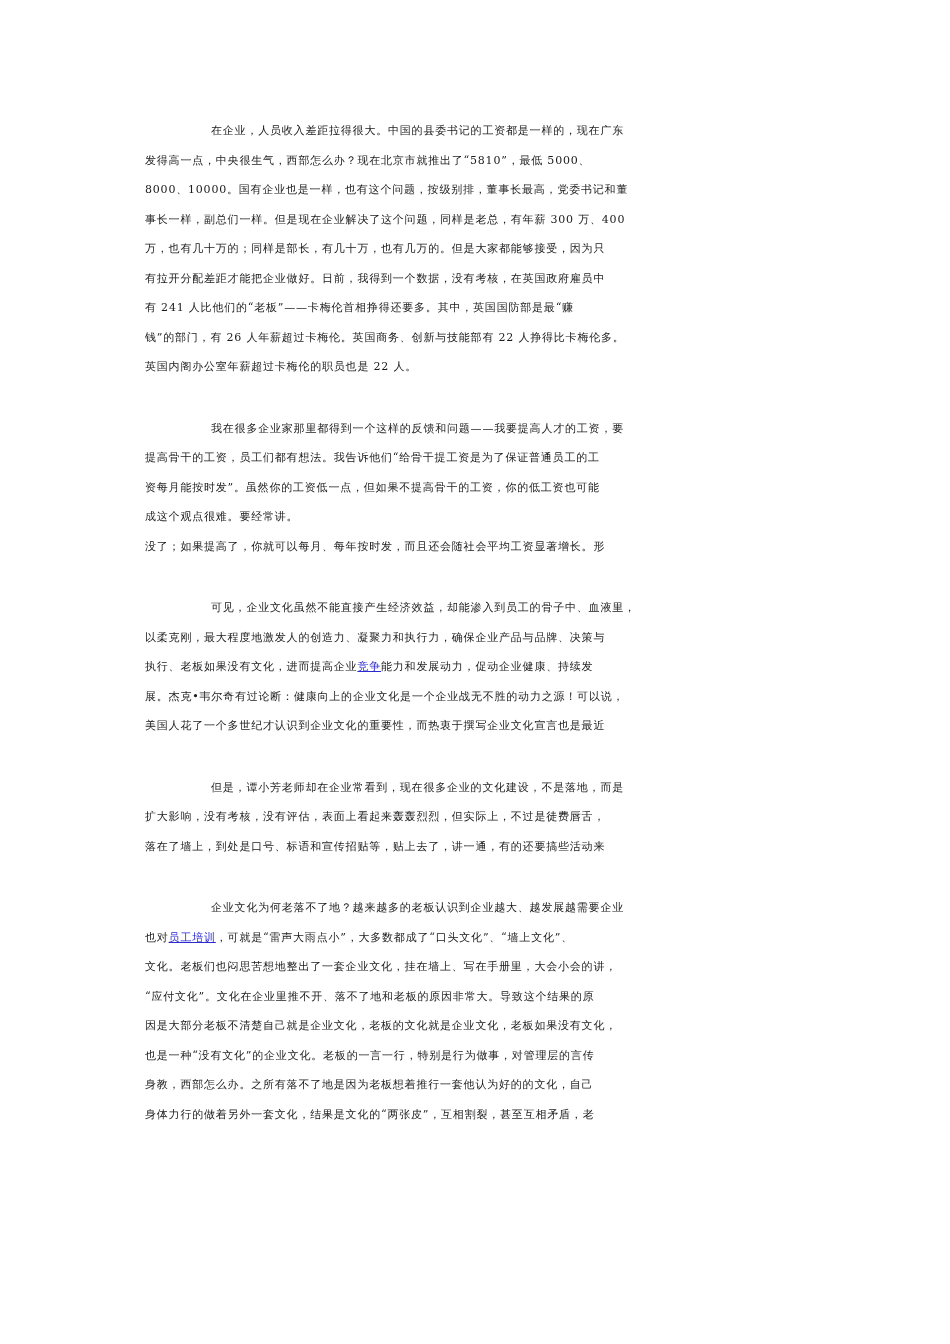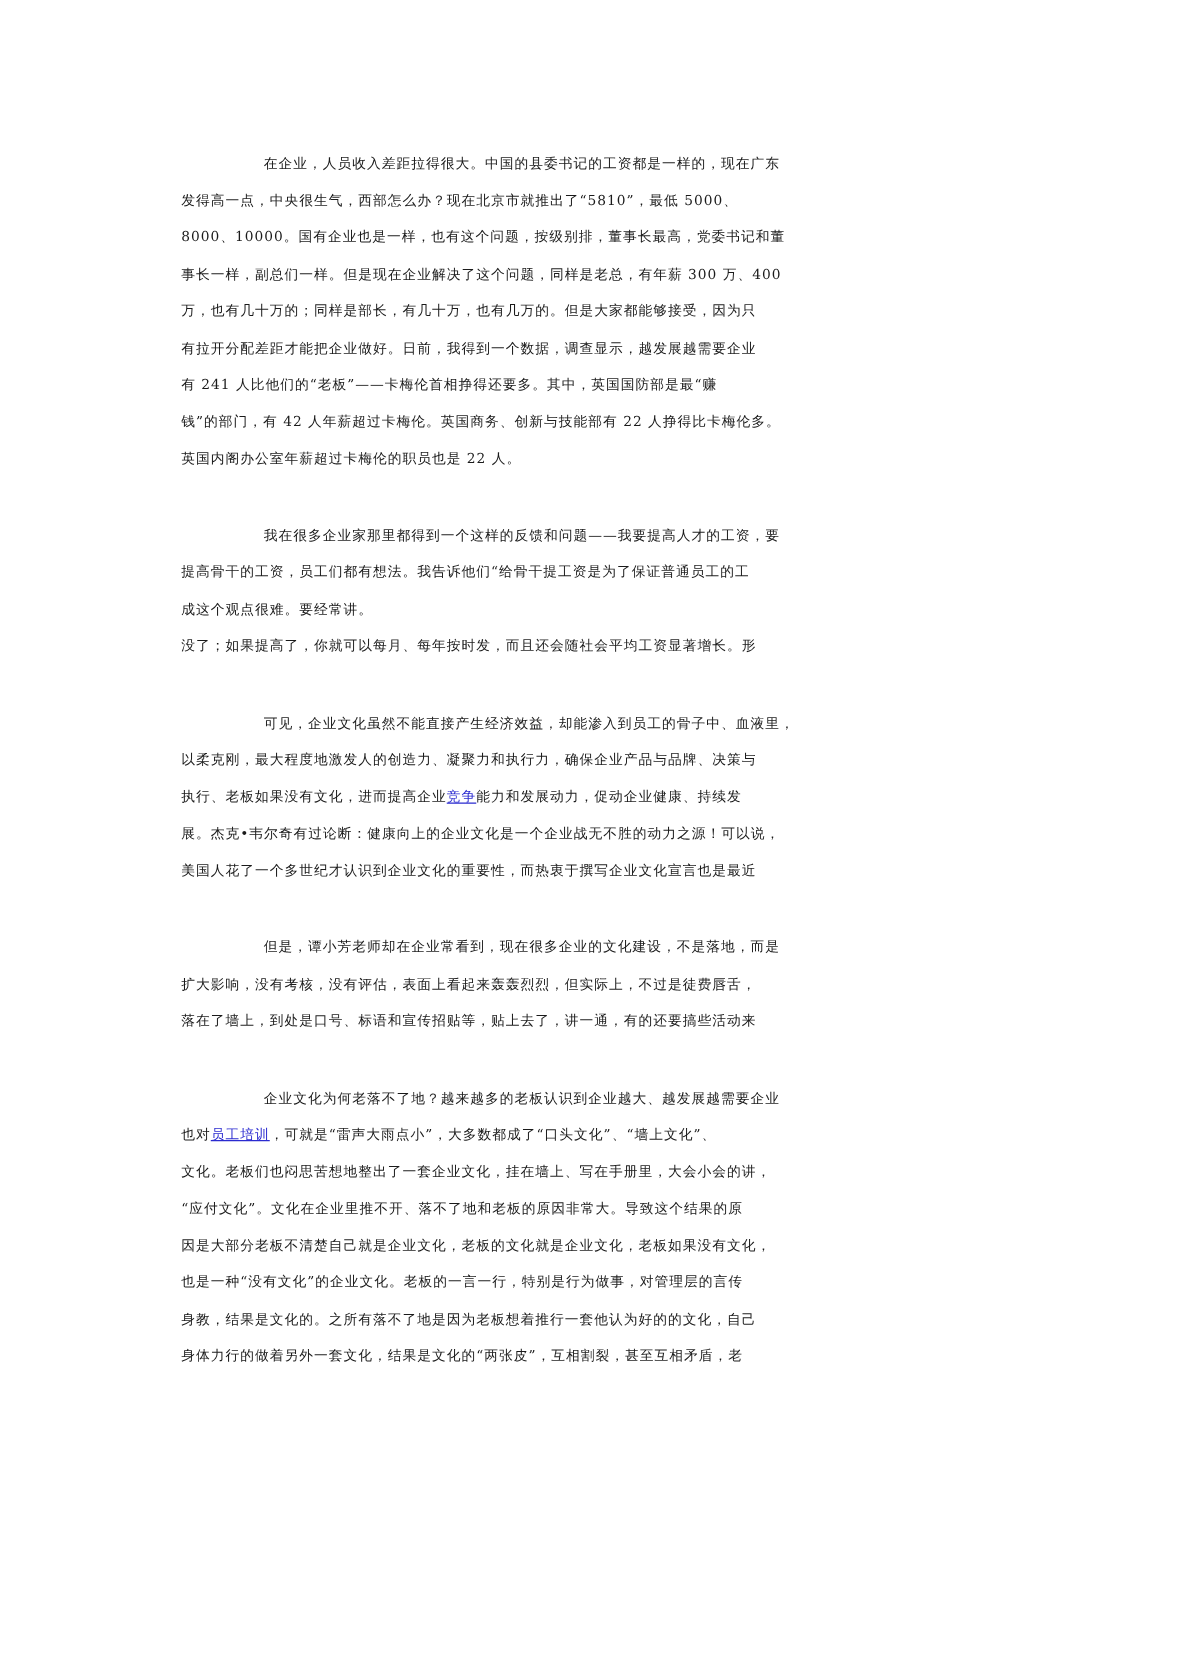"有拉开分配差距才能把企业做好。日前，我得到一个数据，调查显示，越发展越需要企业" span.line { text: 调查显示，越发展越需要企业 -> 没有考核，在英国政府雇员中 }
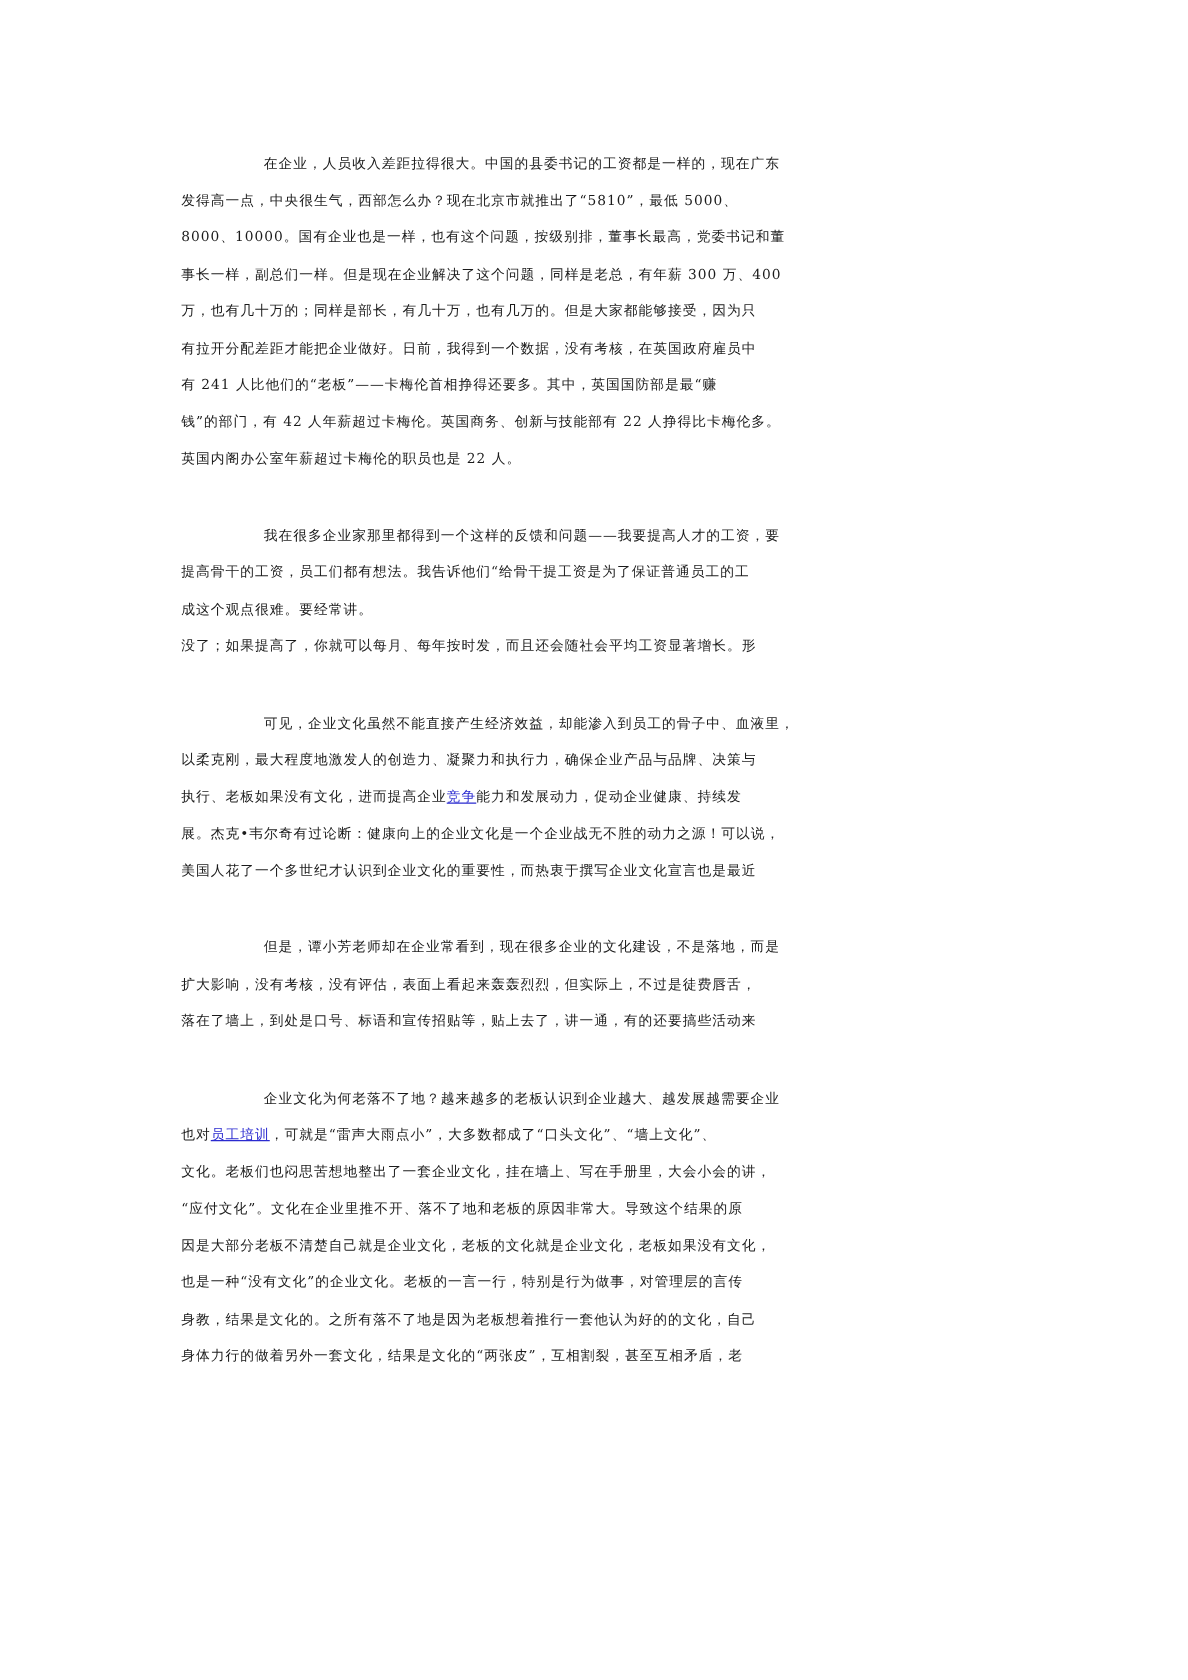"钱”的部门，有 42 人年薪超过卡梅伦。英国商务、创新与技能部有 22" span.line { text: 42 -> 26 }
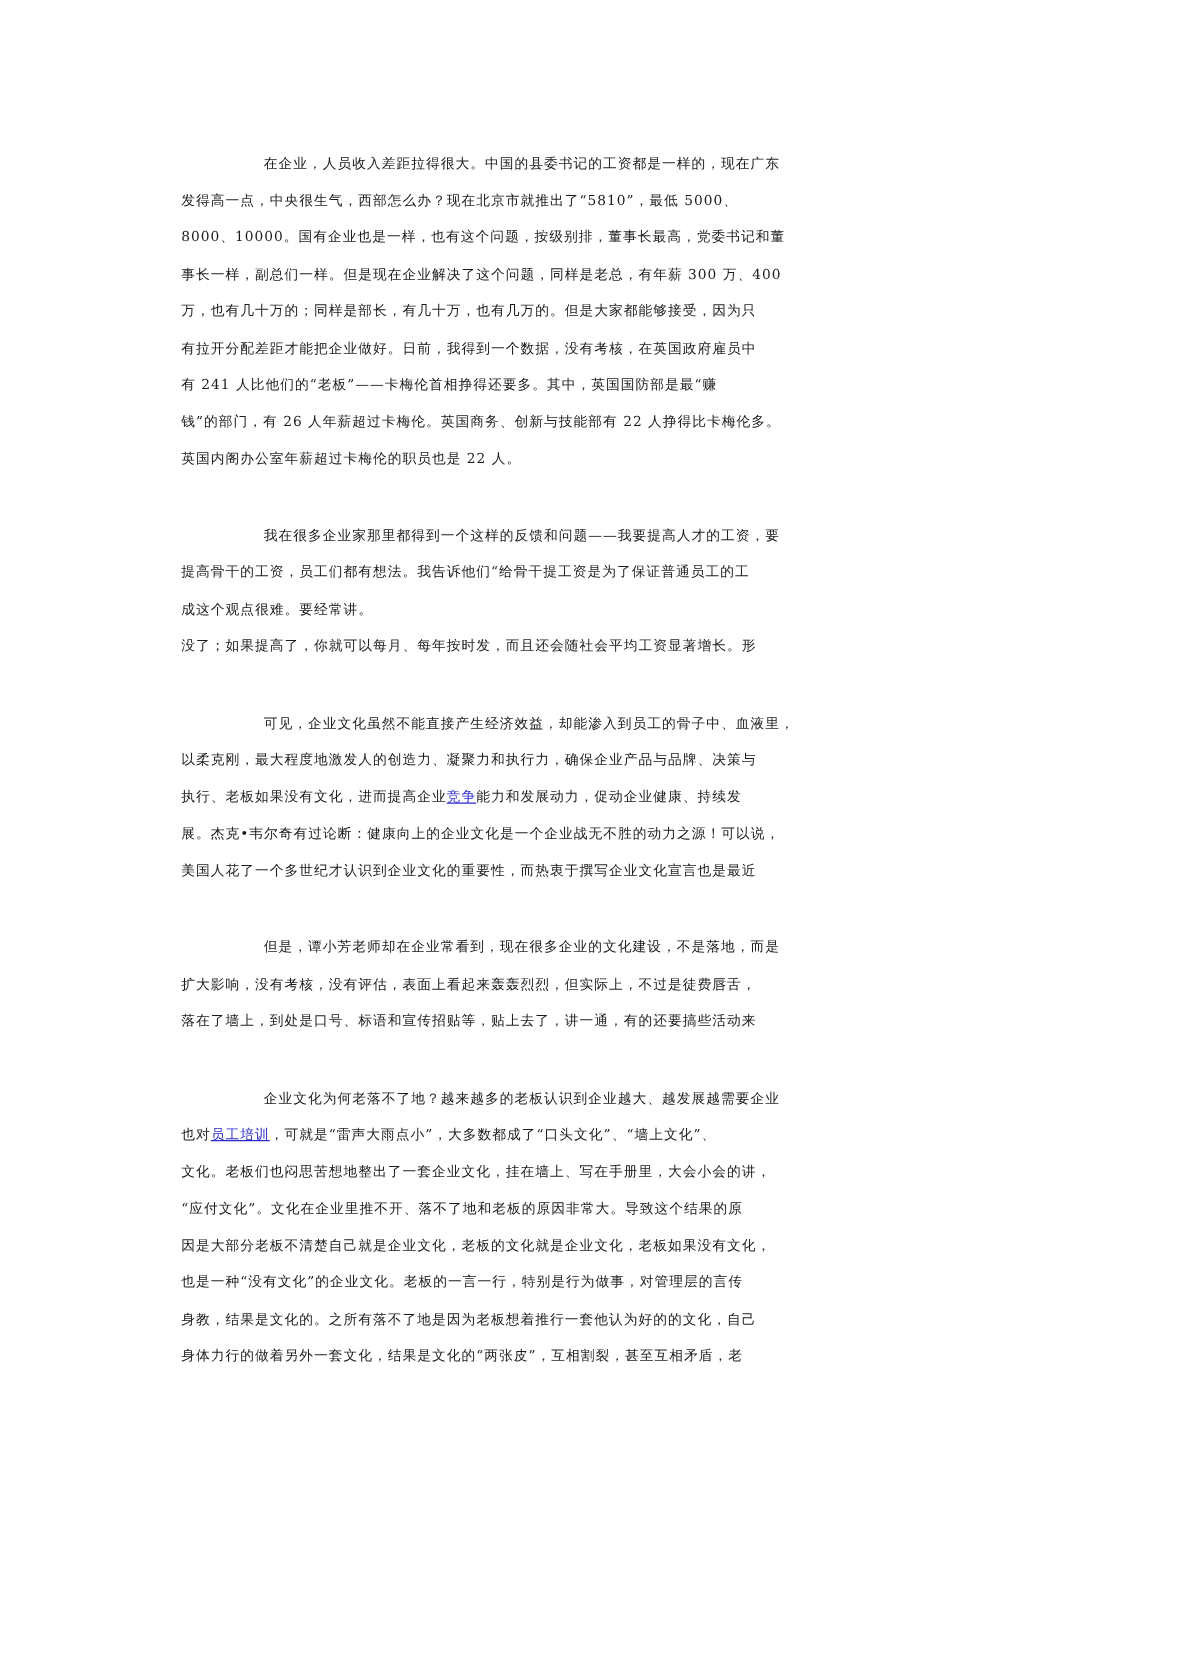"资每月能按时发”。虽然你的工资低一点，但如果不提高骨干的工资，你的低工资也可能" span.line { html: none -> <span>资每月能按时发”。虽然你的工资低一点，但如果不提高骨干的工资，你的低工资也可能</span> }
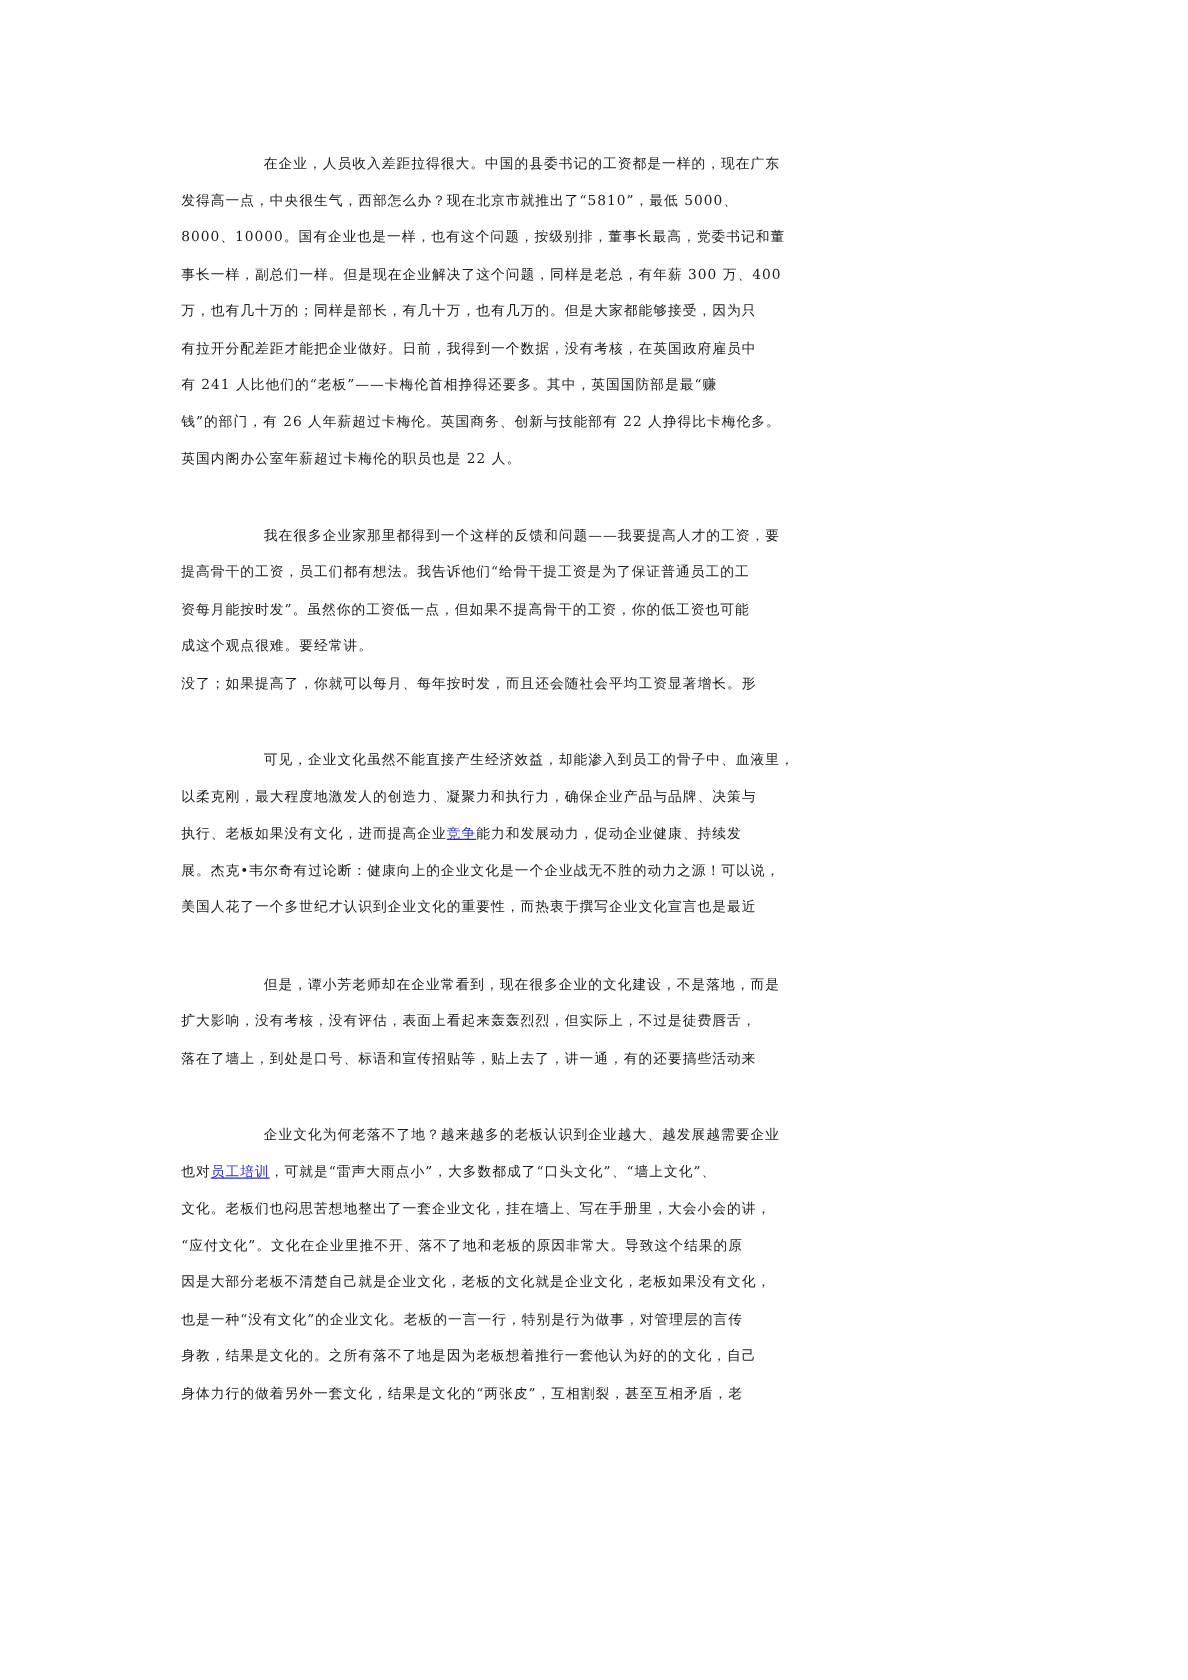"身教，结果是文化的。之所有落不了地是因为老板想着推行一套他认为好的的文化，自己" span.line { text: 结果是文化的 -> 西部怎么办 }
